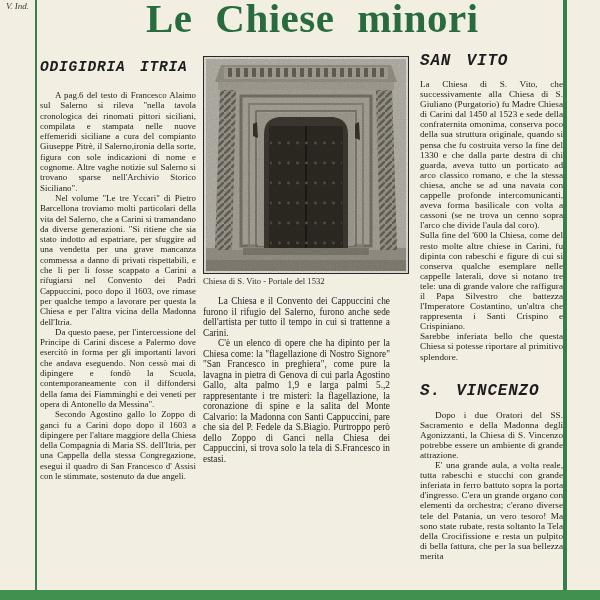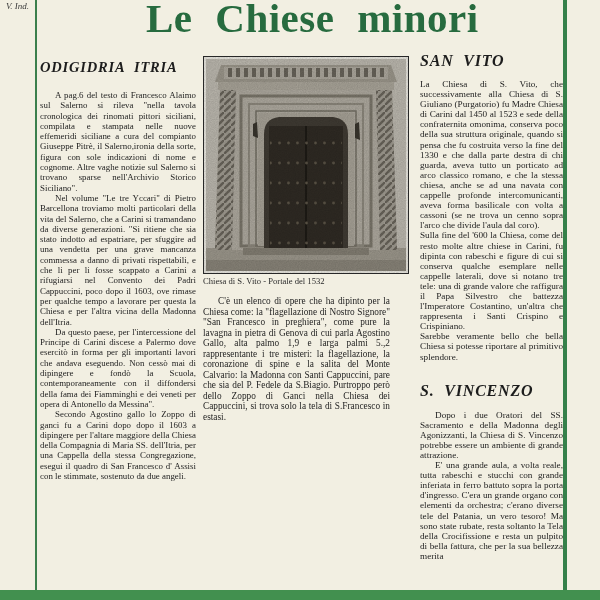"ODIGIDRIA ITRIA" h2.colhead { font-family: none -> Liberation Mono, monospace }
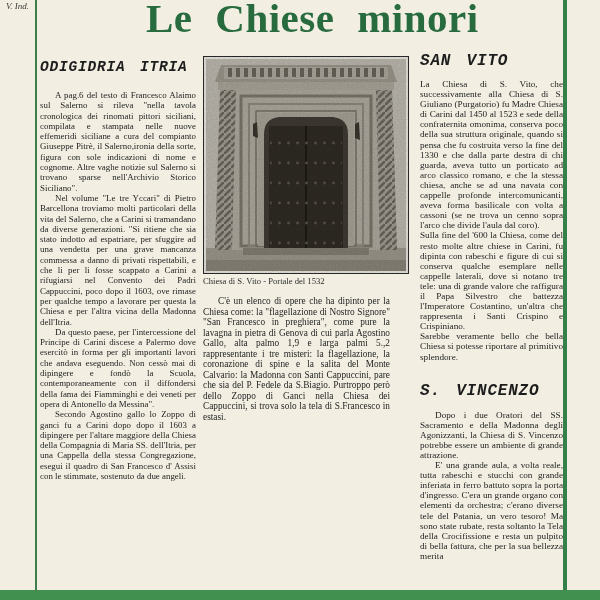"La Chiesa e il Convento" p.para { html: none -> <p>La Chiesa e il Convento dei Cappuccini che furono il rifugio del Salerno, furono anche sede dell'artista per tutto il tempo in cui si trattenne a Carini.</p> }
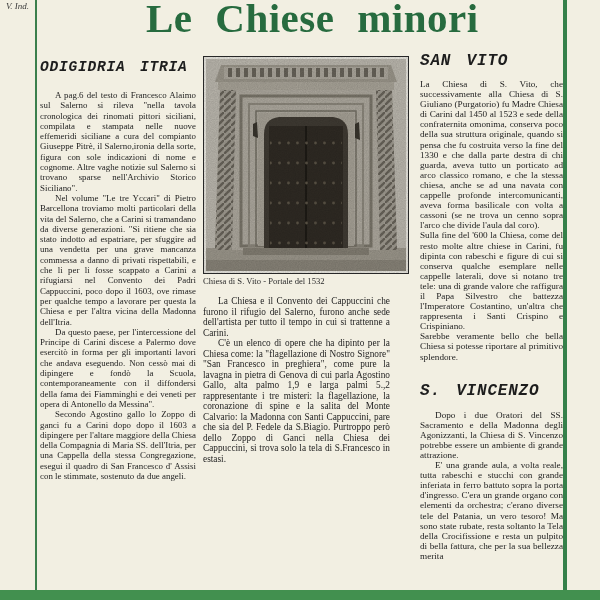"Sarebbe veramente bello che bella" p.para { text: veramente bello che bella -> inferiata bello che questa }
